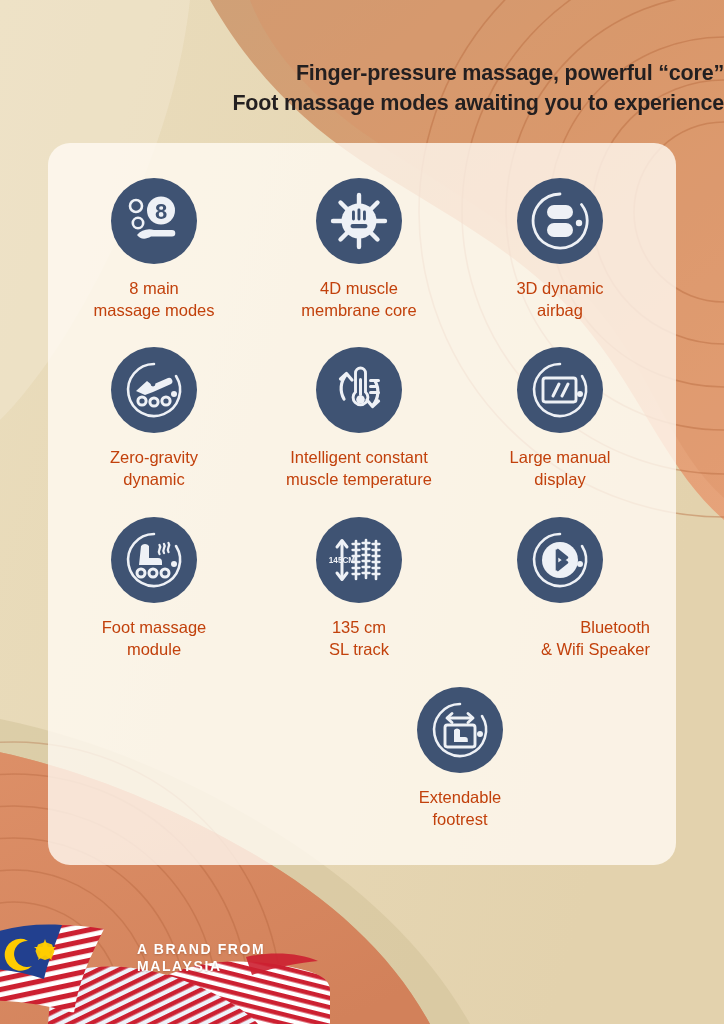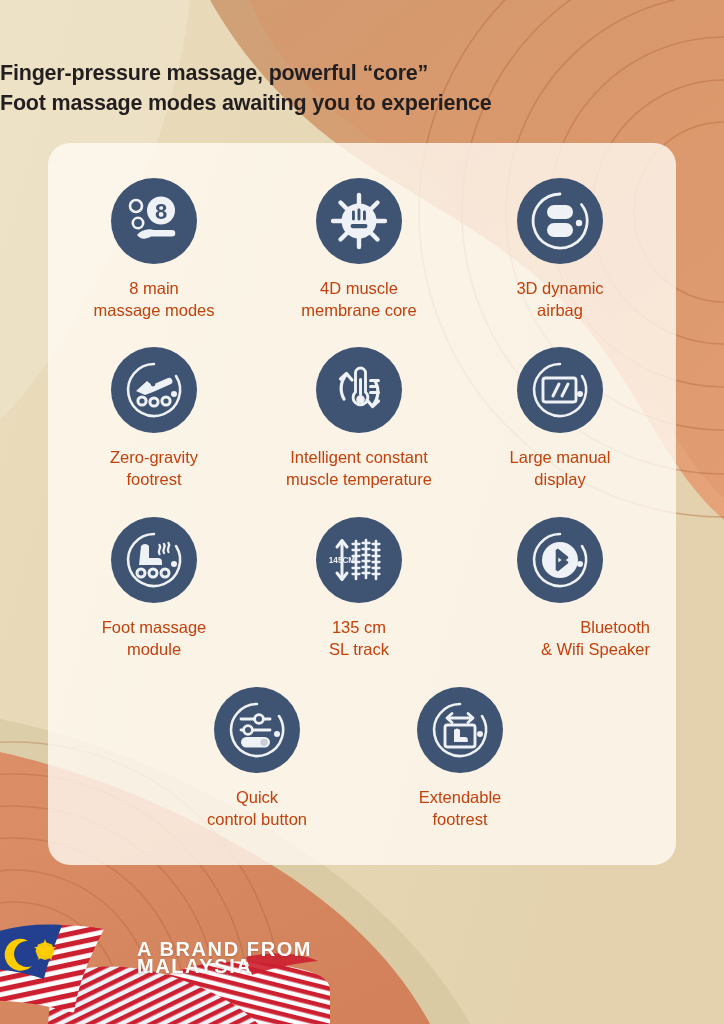"Finger-pressure massage, powerful “core”" .heading { text-align: left -> right }
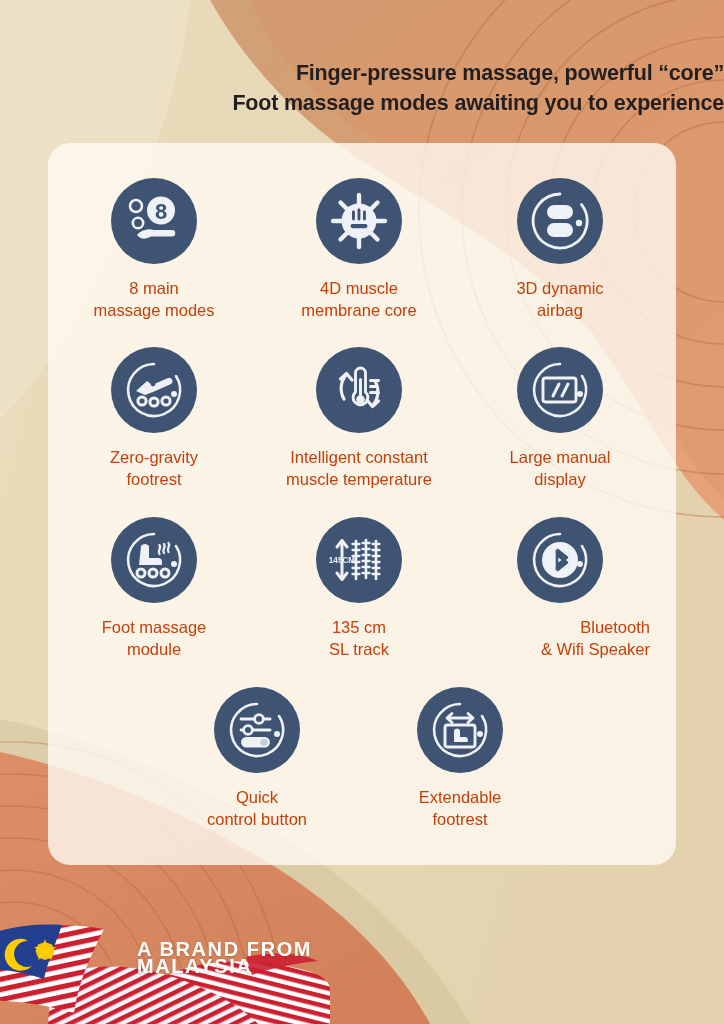"Zero-gravity" div.flabel { text: footrest -> dynamic }
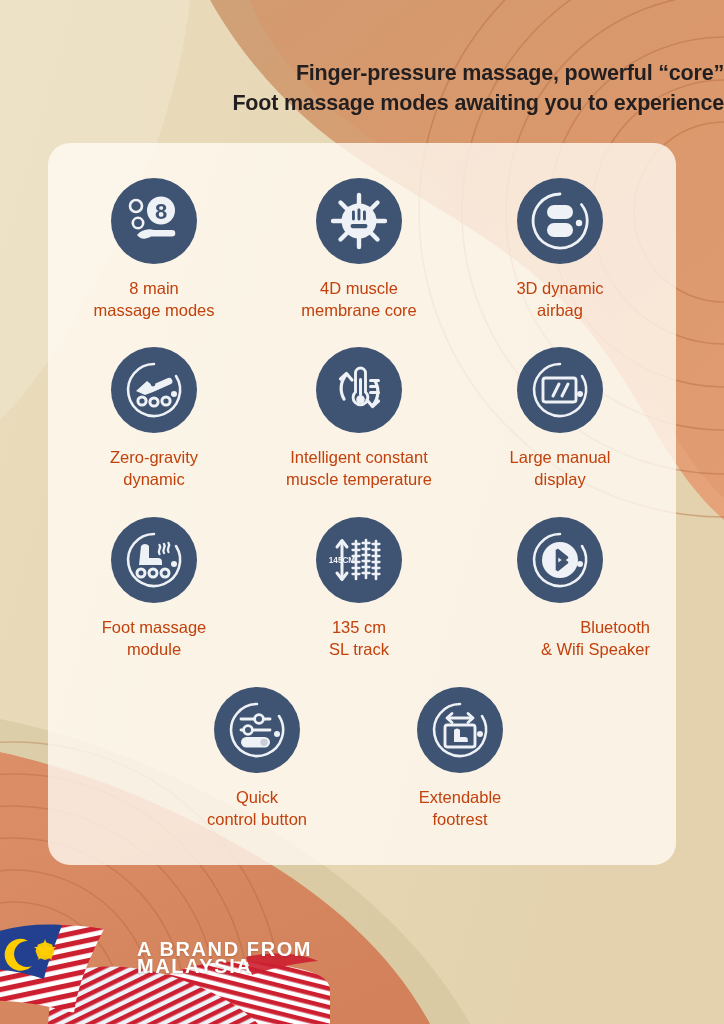"Quick" div.feature { html: <div> <div> <svg> <path></path> <circle></circle> <g> <line></line> <line></line> </g> <circle></circle> <circle></circle> <rect></rect> <circle></circle> </svg> </div> <div>Quick control button</div> </div> -> none }
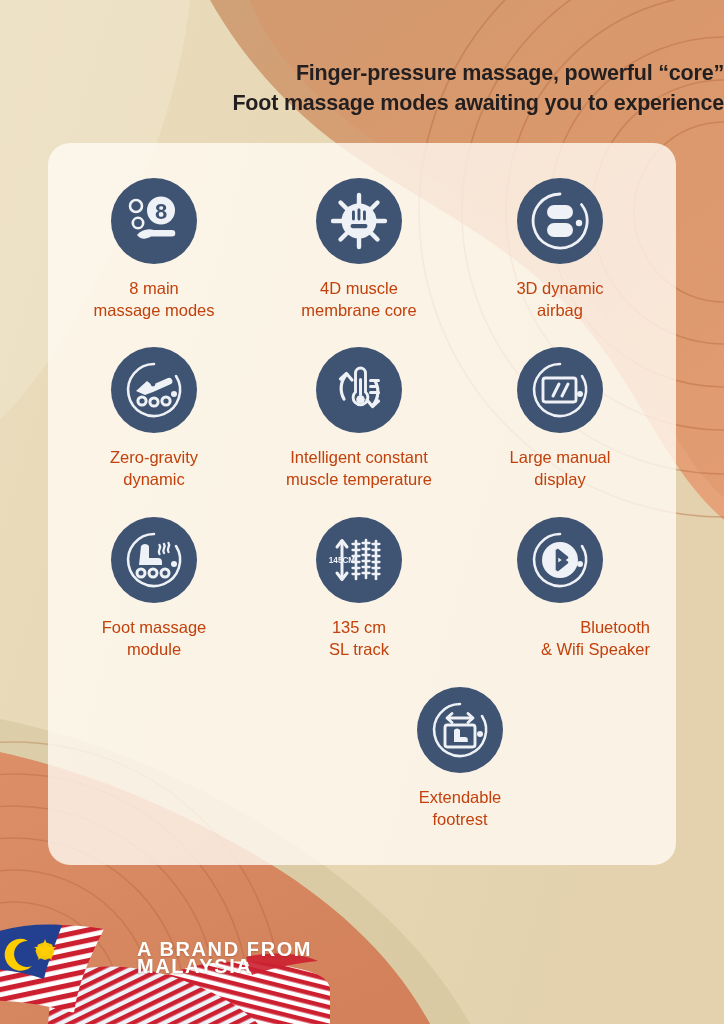"A BRAND FROM" .brand { font-size: 20px -> 14px }
